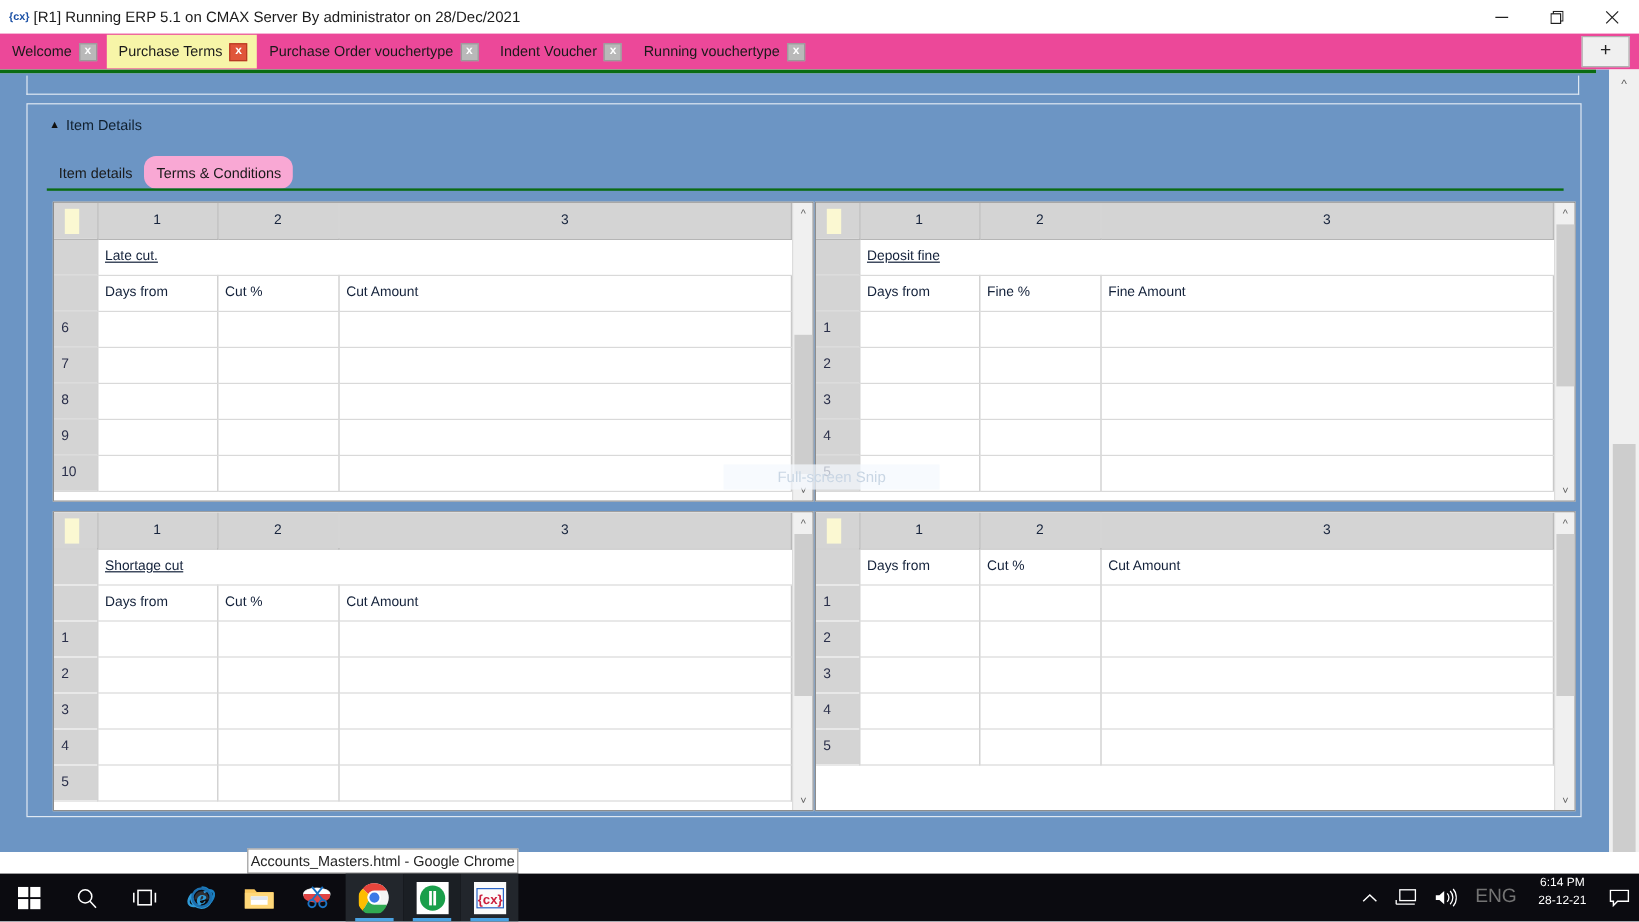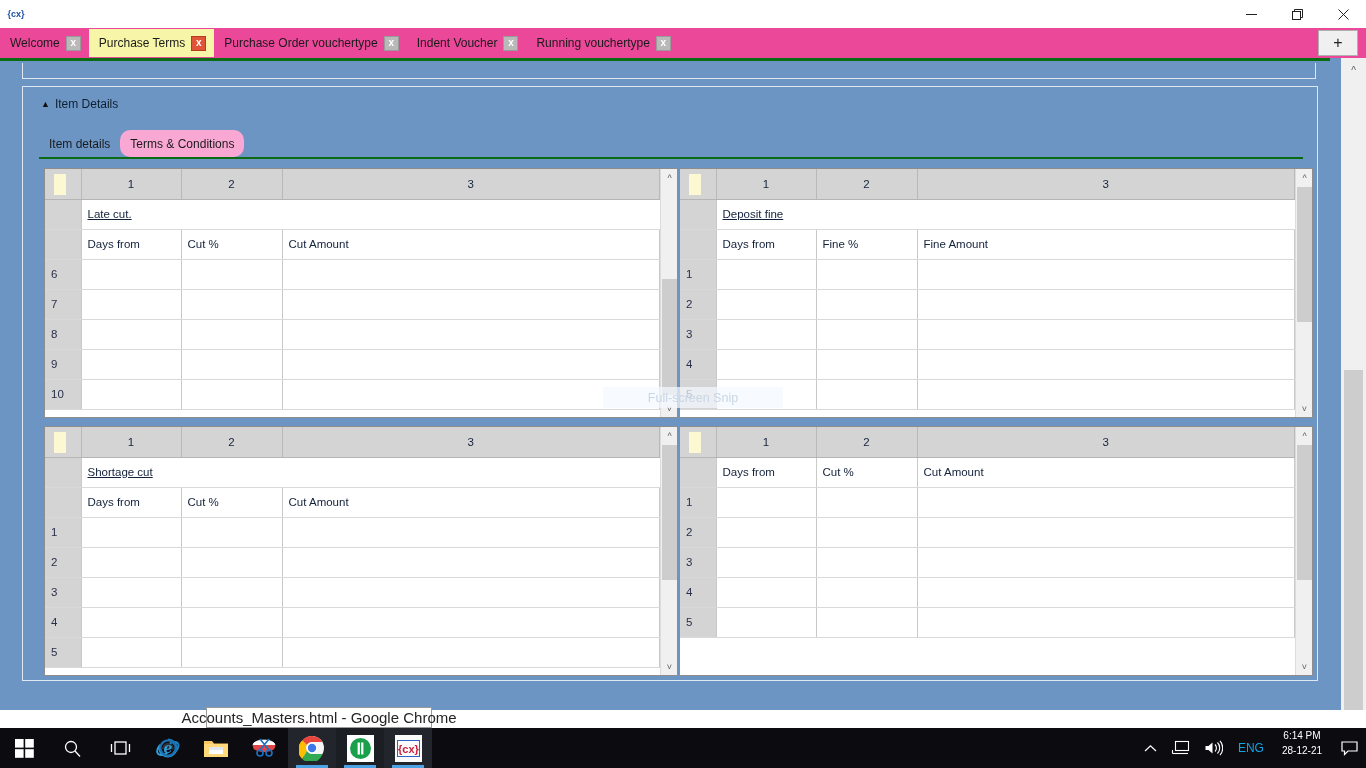"[R1] Running ERP 5.1 on" div.tb-title { html: none -> <div>[R1] Running ERP 5.1 on CMAX Server By administrator on 28/Dec/2021</div> }
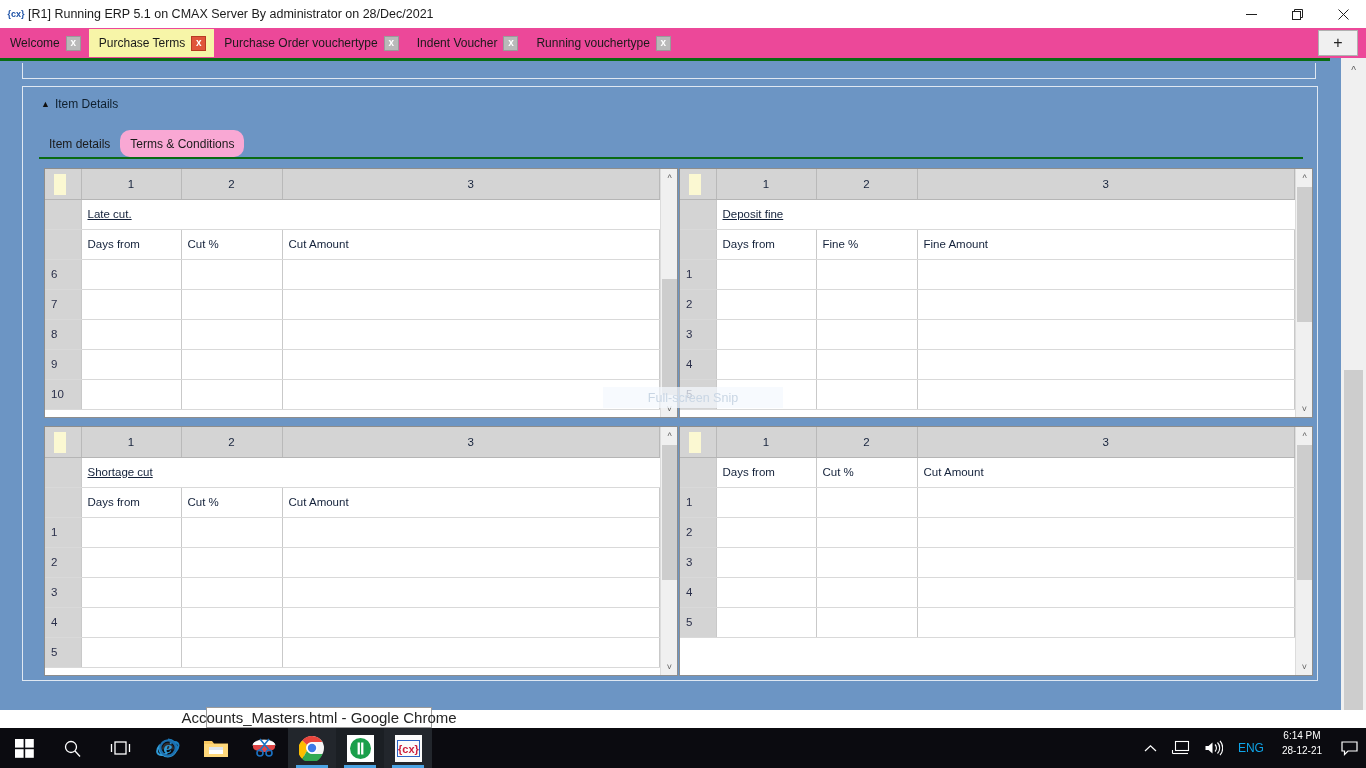"Accounts_Masters.html - Google Chrome" .tt { font-size: 15px -> 12px }
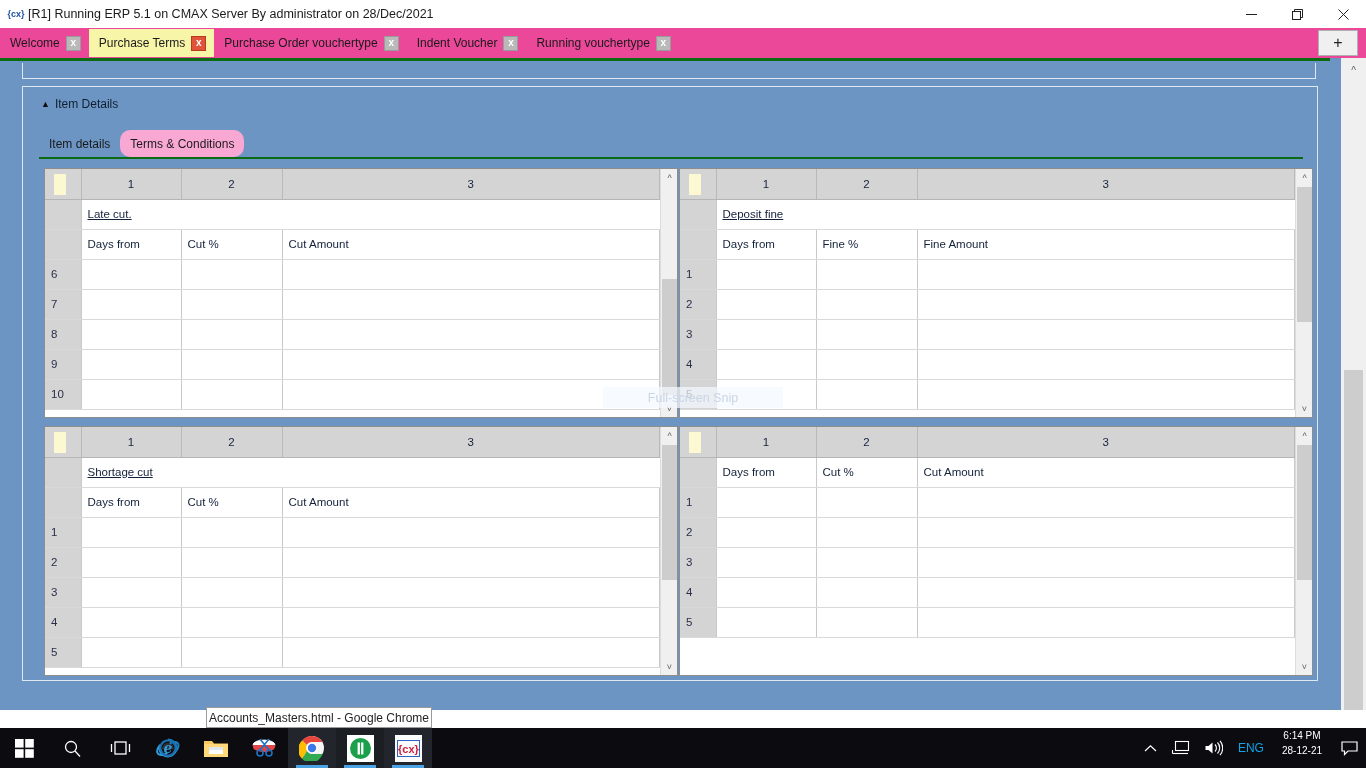"ENG" .lang { color: #0ea5e9 -> #737373; font-size: 12px -> 16px }
